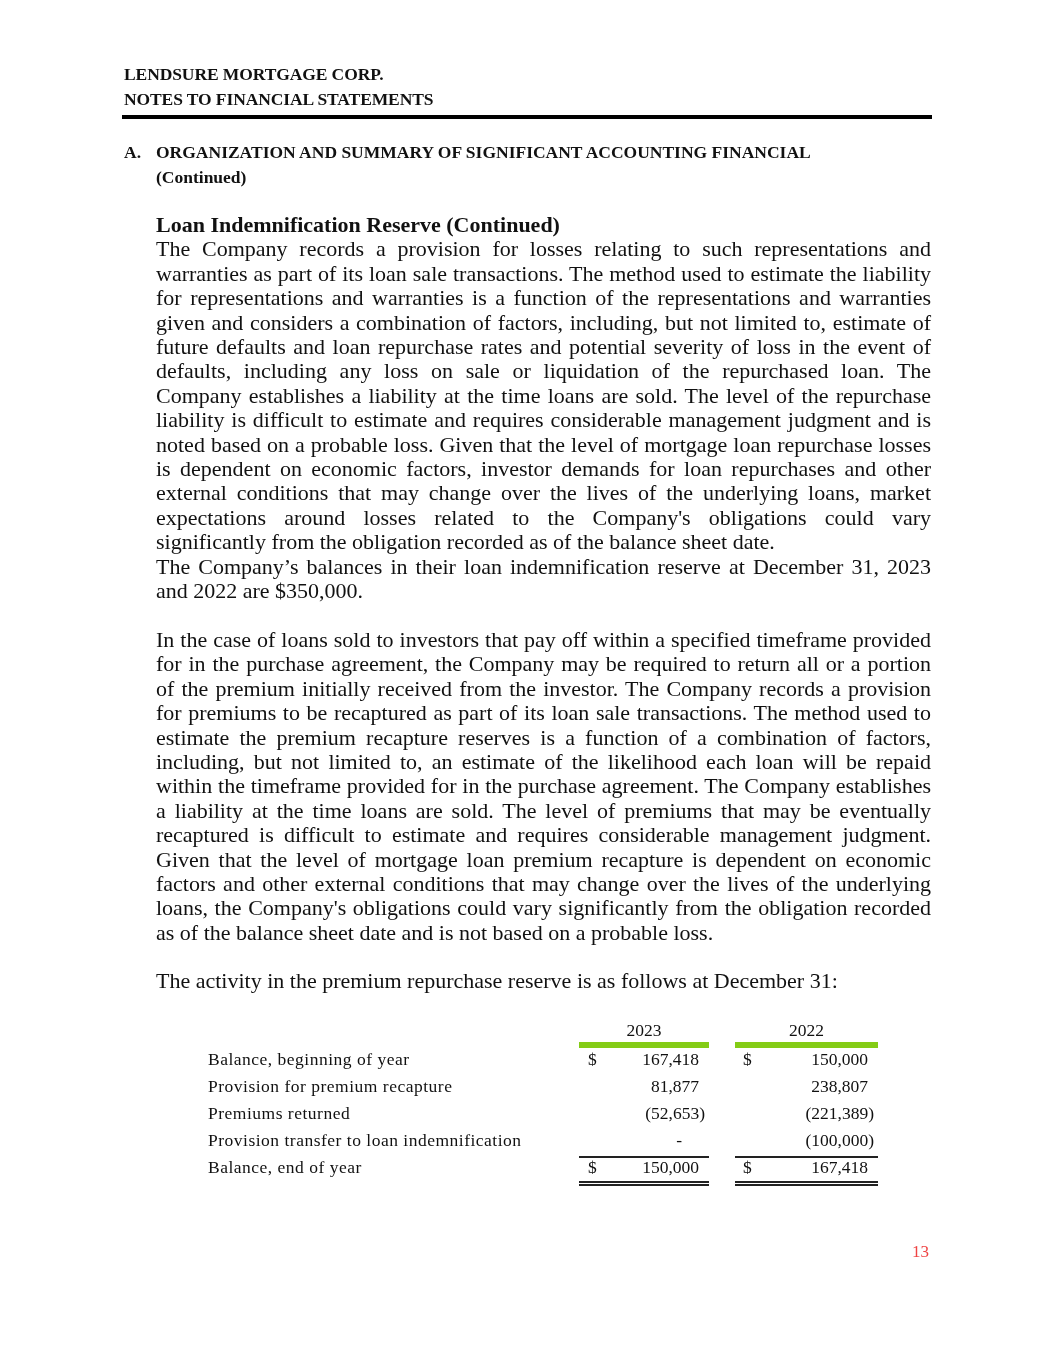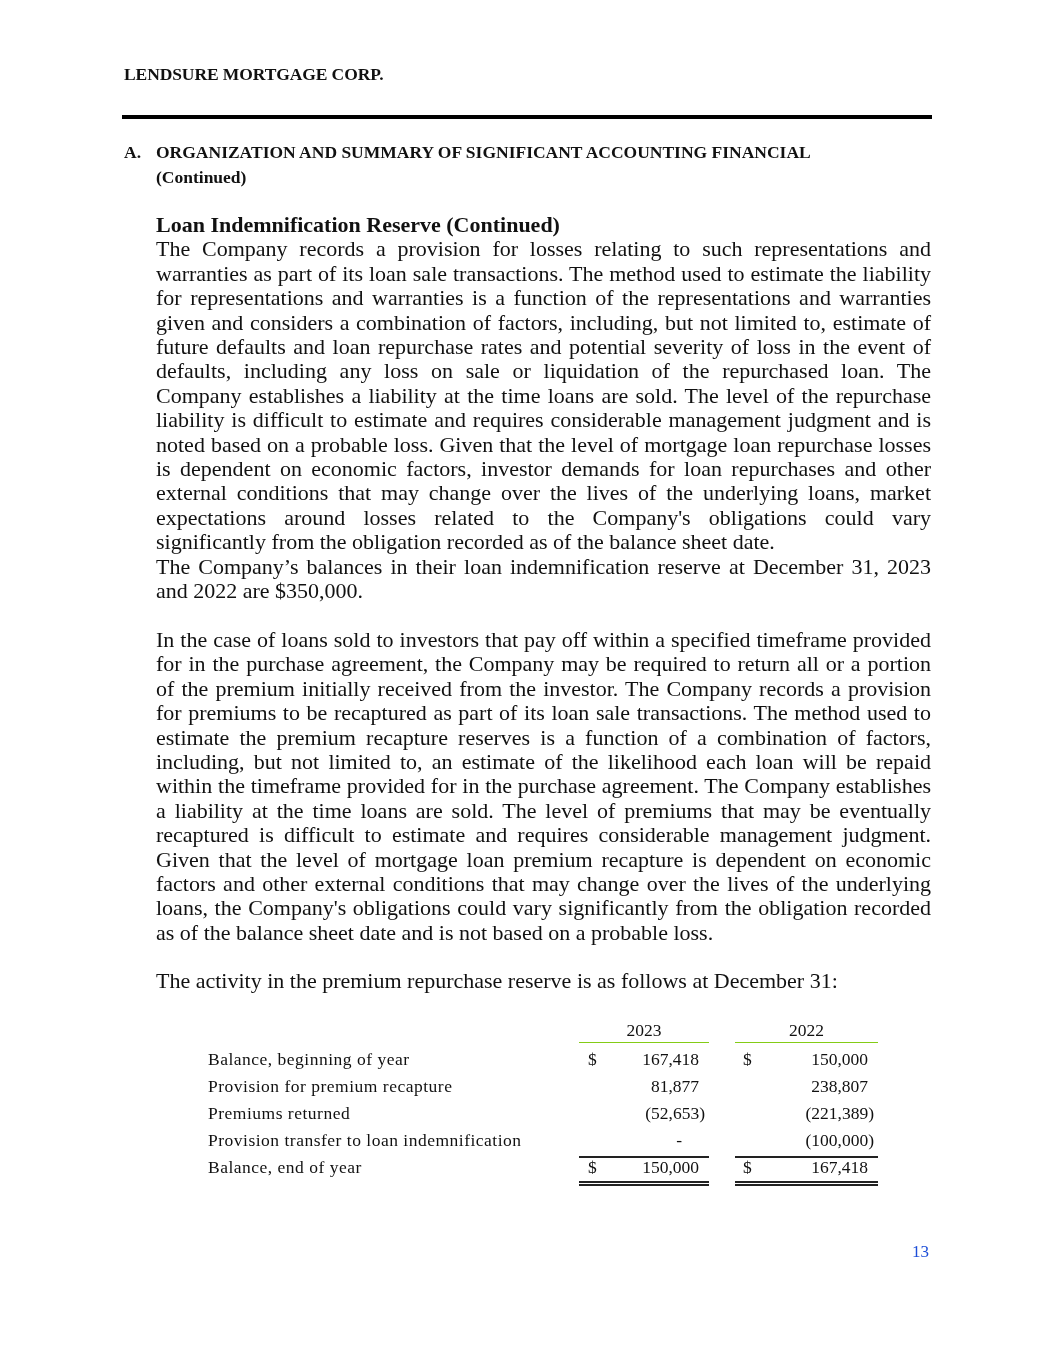"NOTES TO FINANCIAL STATEMENTS" div { html: none -> <div>NOTES TO FINANCIAL STATEMENTS</div> }
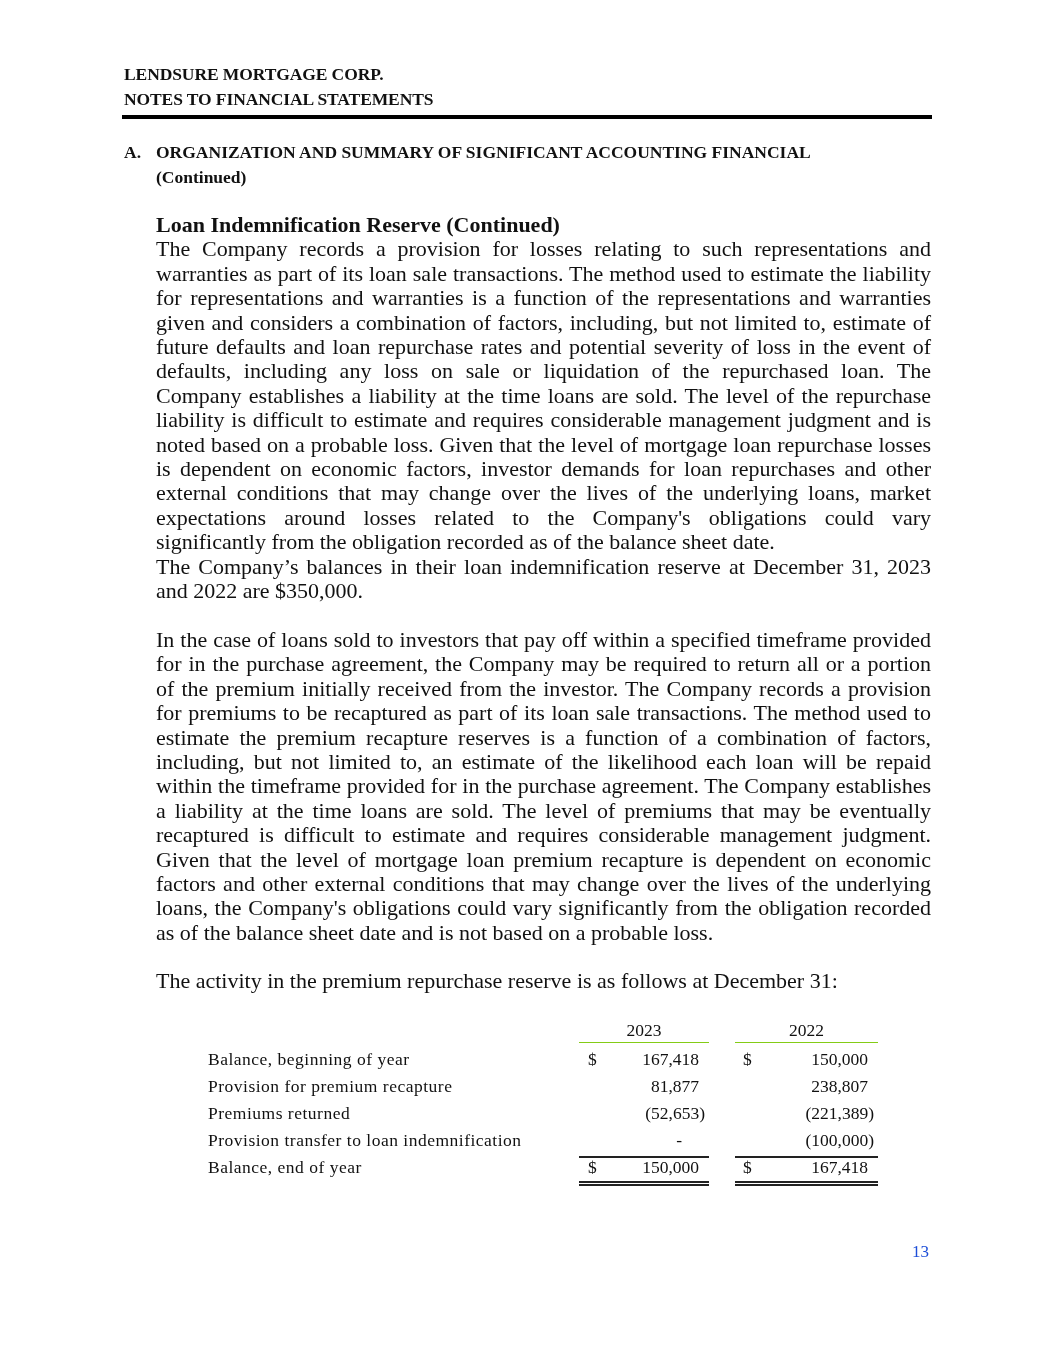"2023" .fin .yr { border-bottom: 1px solid #84cc16 -> 6px solid #84cc16 }
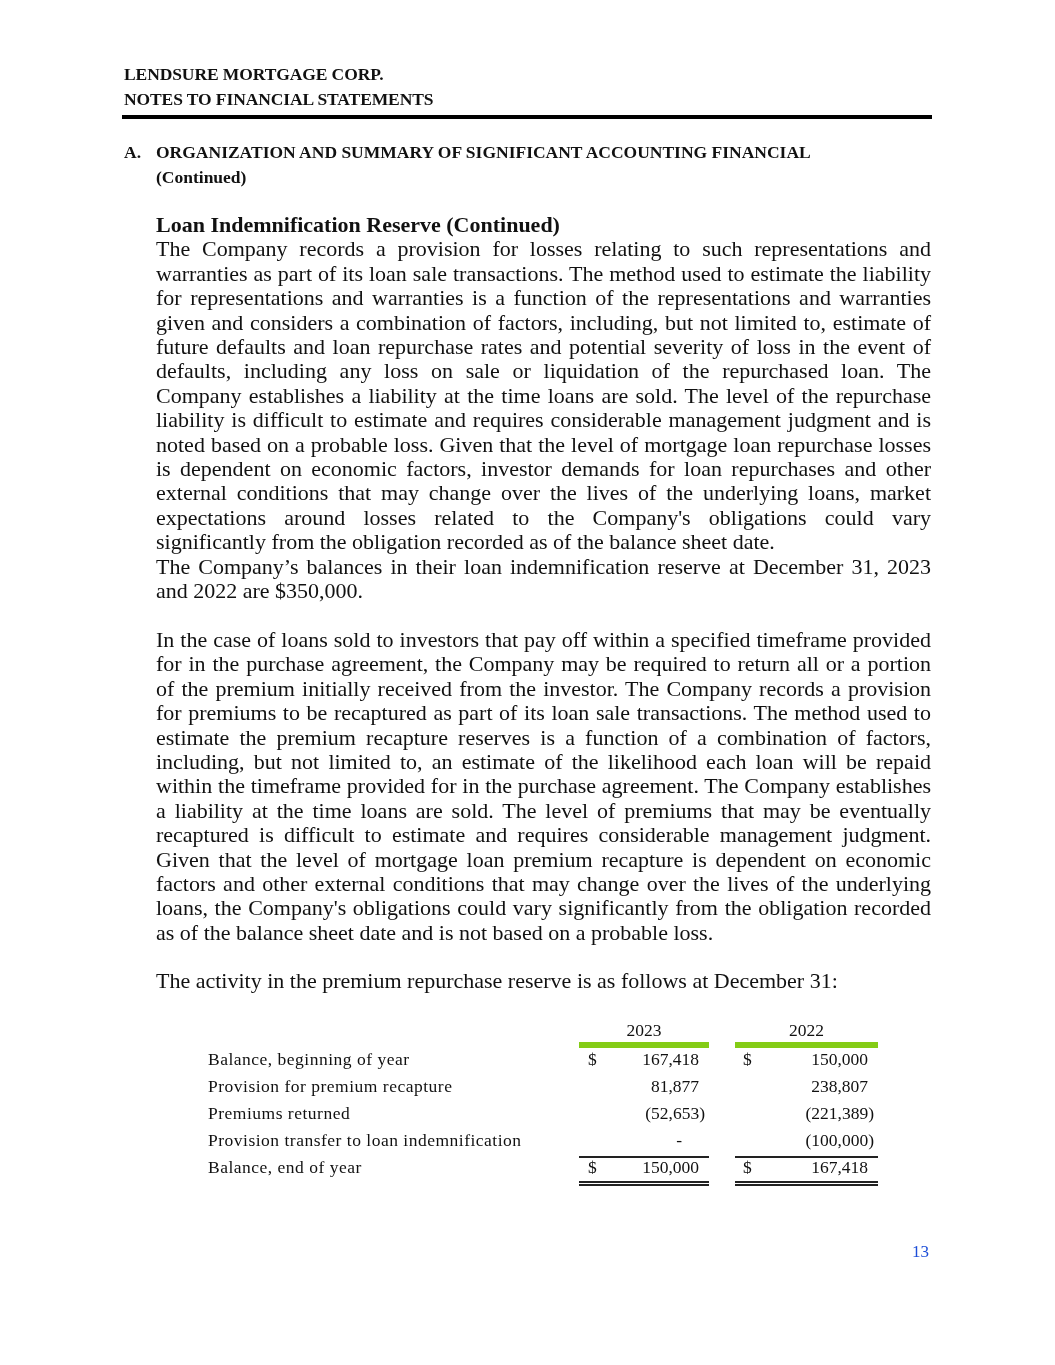"13" .pnum { color: #1d4ed8 -> #ef4444 }
